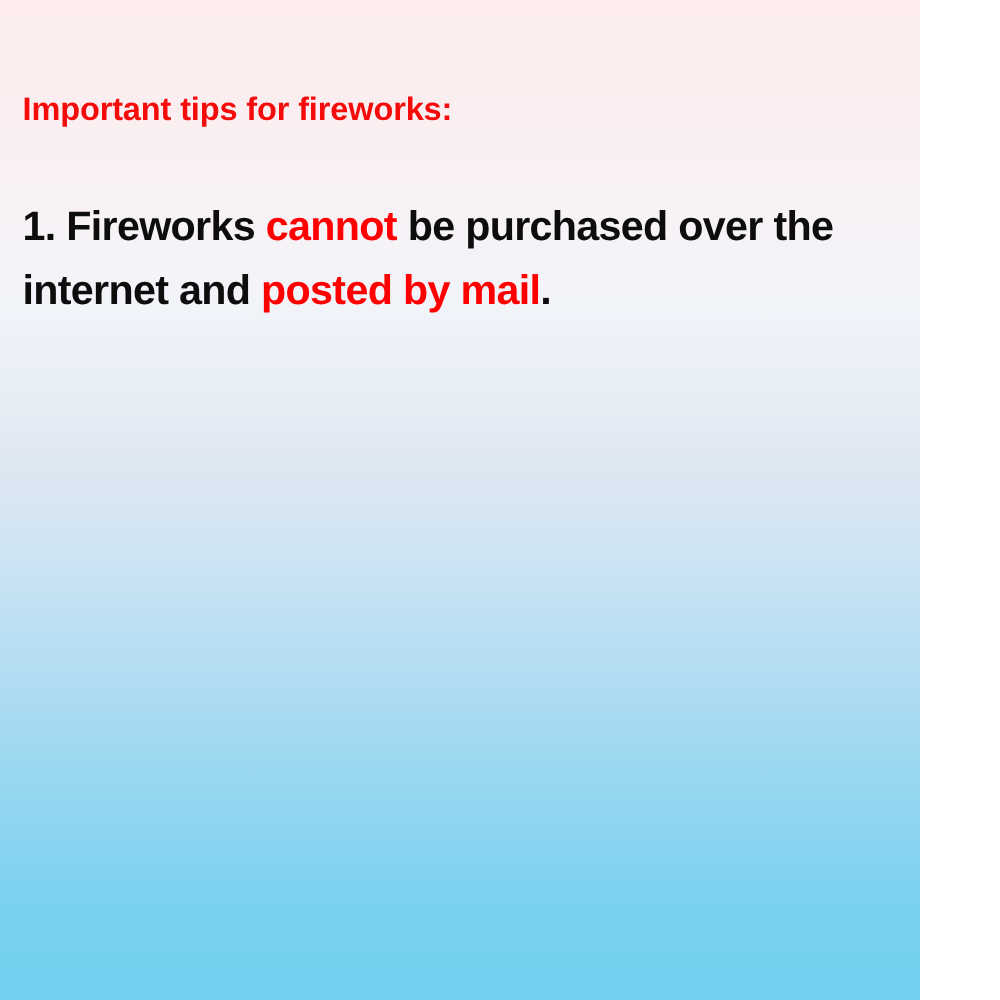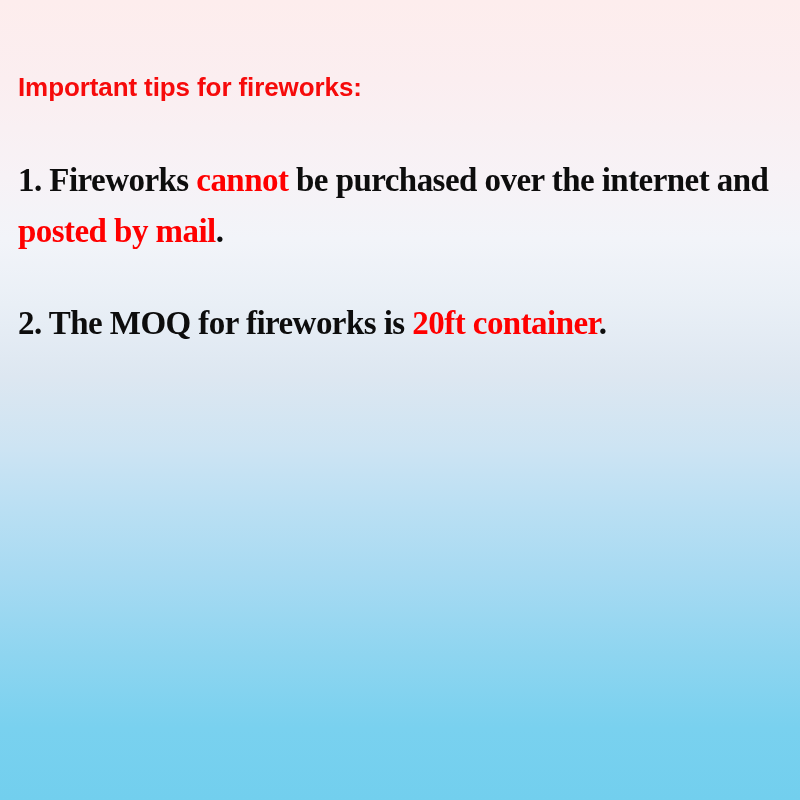"Important tips for fireworks:" #poster { width: 800px -> 736px }
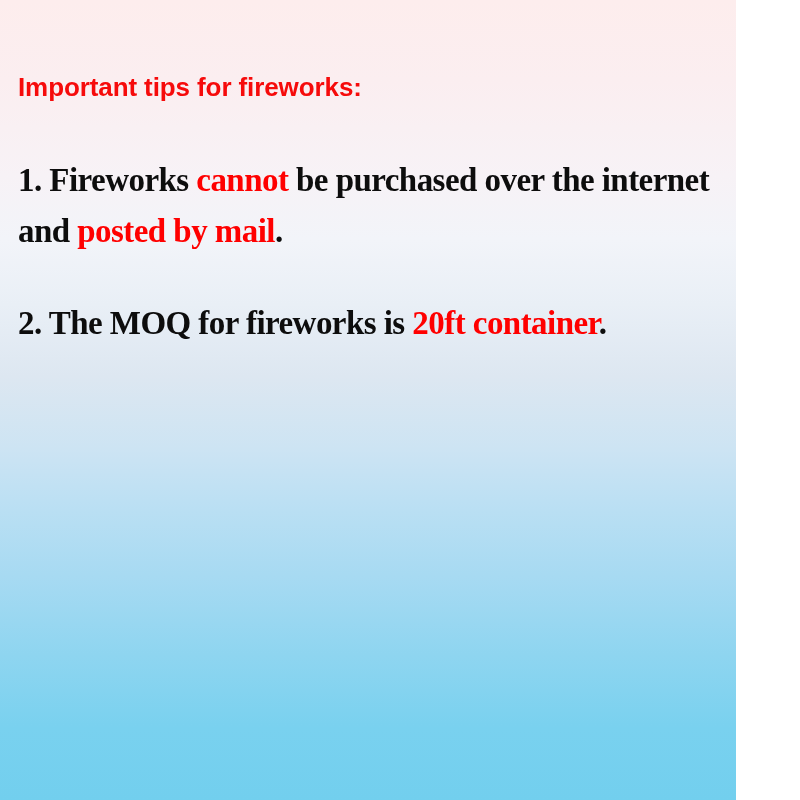"1. Fireworks cannot be purchased" .tip-item { font-family: Liberation Serif, serif -> none }
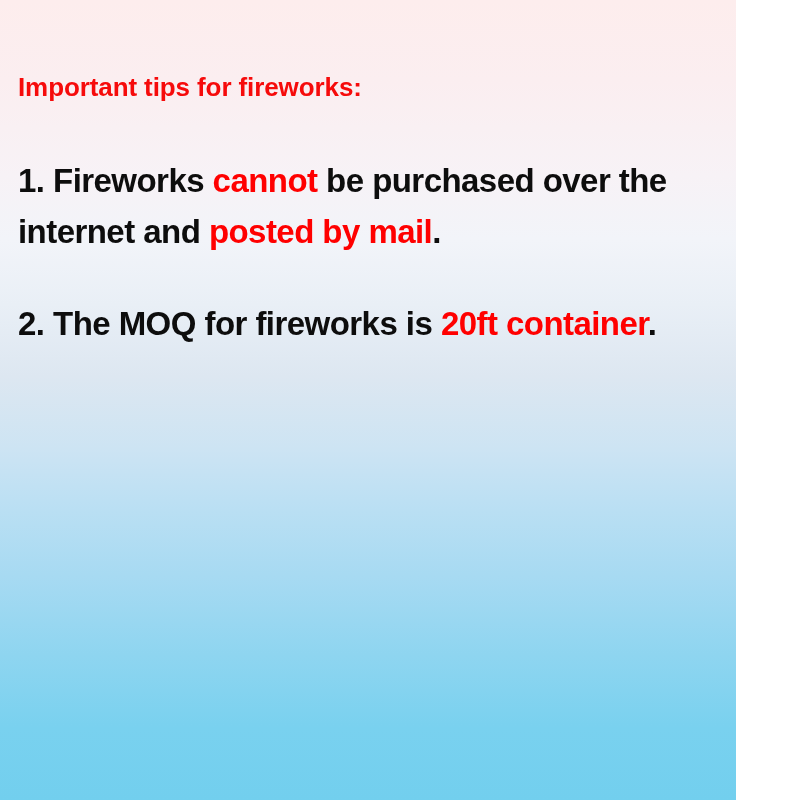"2. The MOQ for fireworks" li.tip-item { html: <li> <span>2.</span><span> The MOQ for fireworks is </span><span>20ft container</span><span>.</span> </li> -> none }
